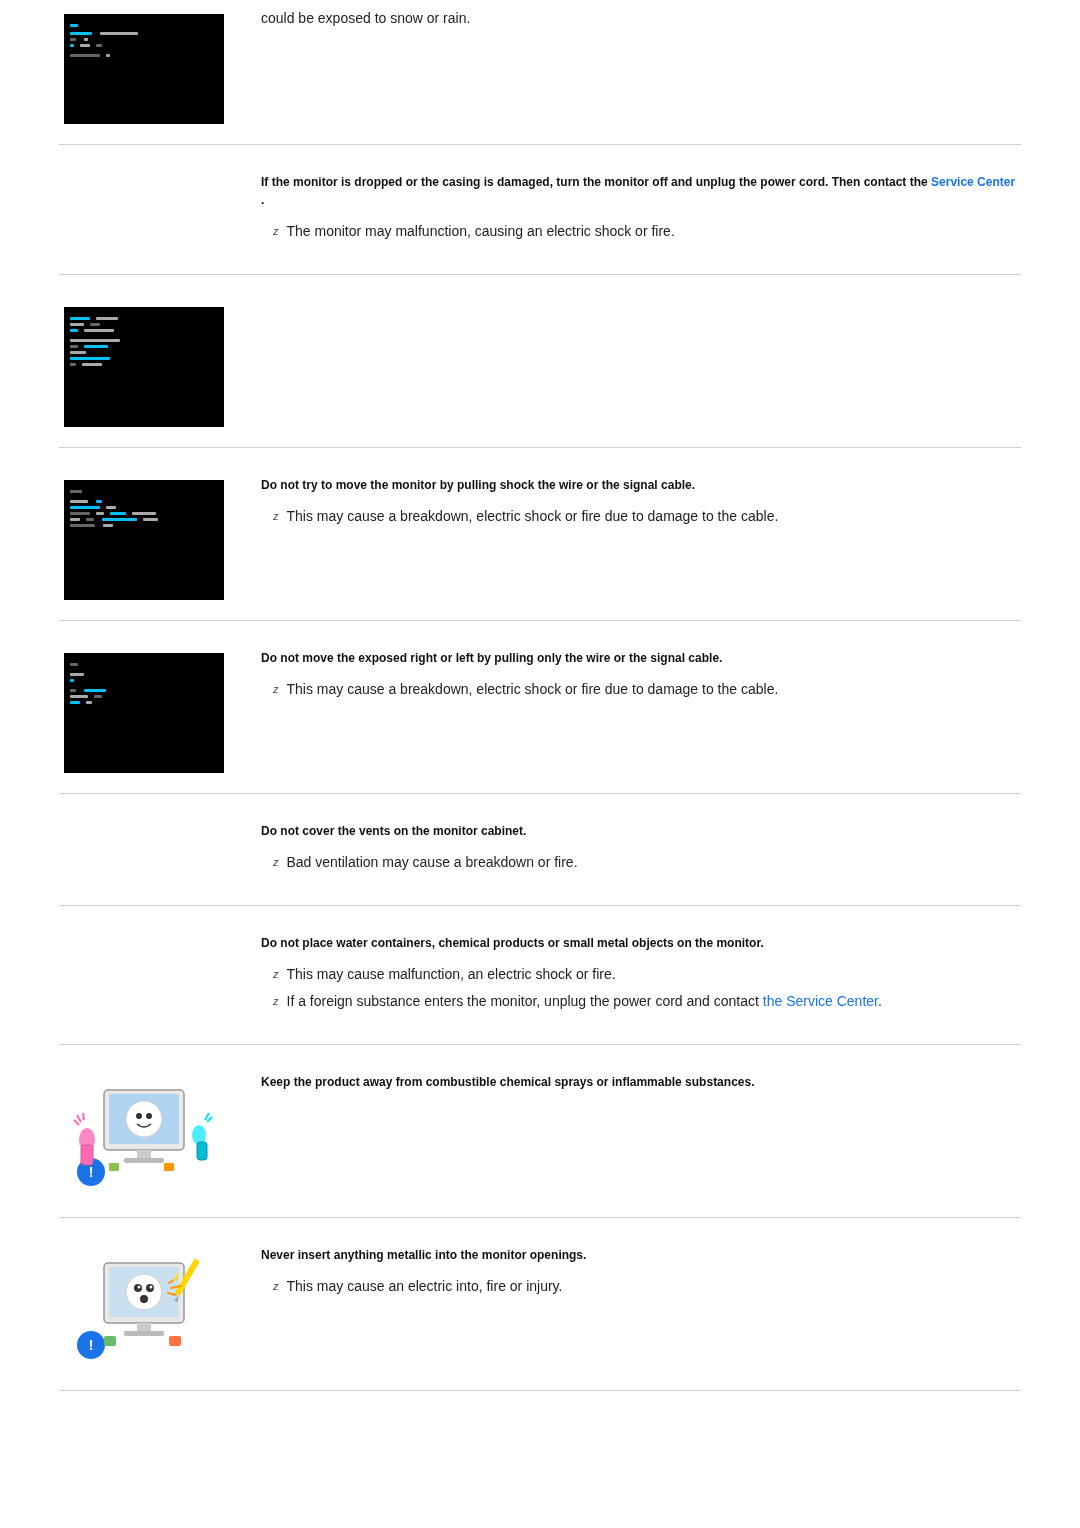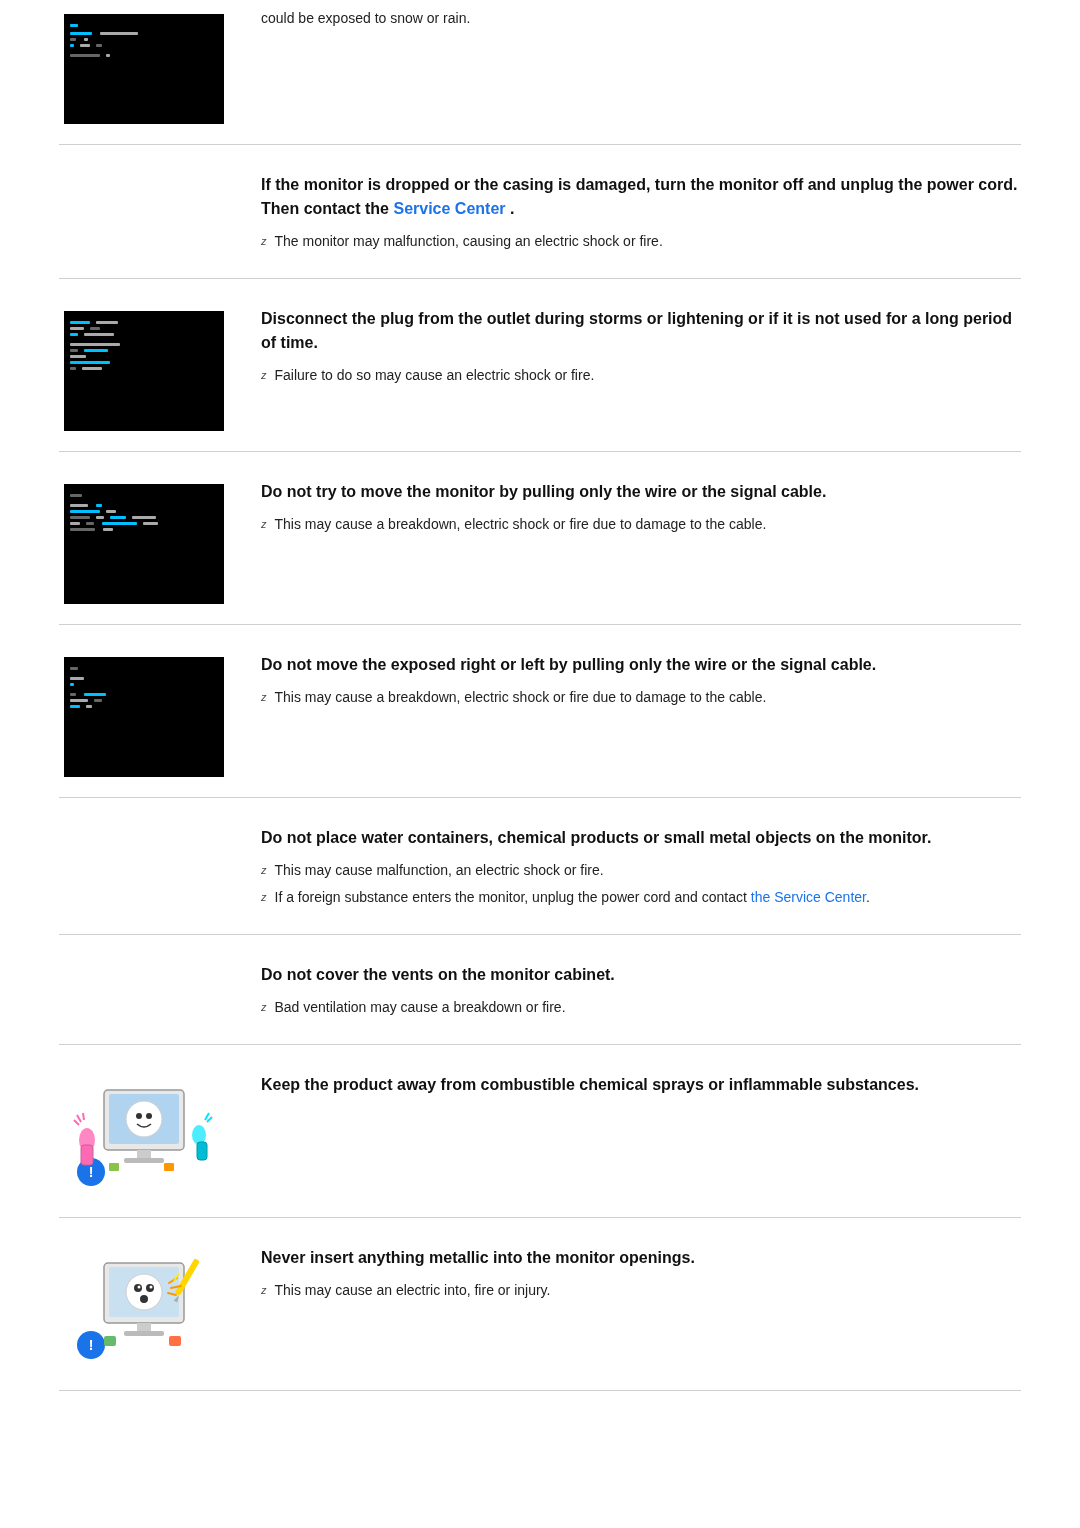"If the monitor is dropped" .content h3 { font-size: 16px -> 12px }
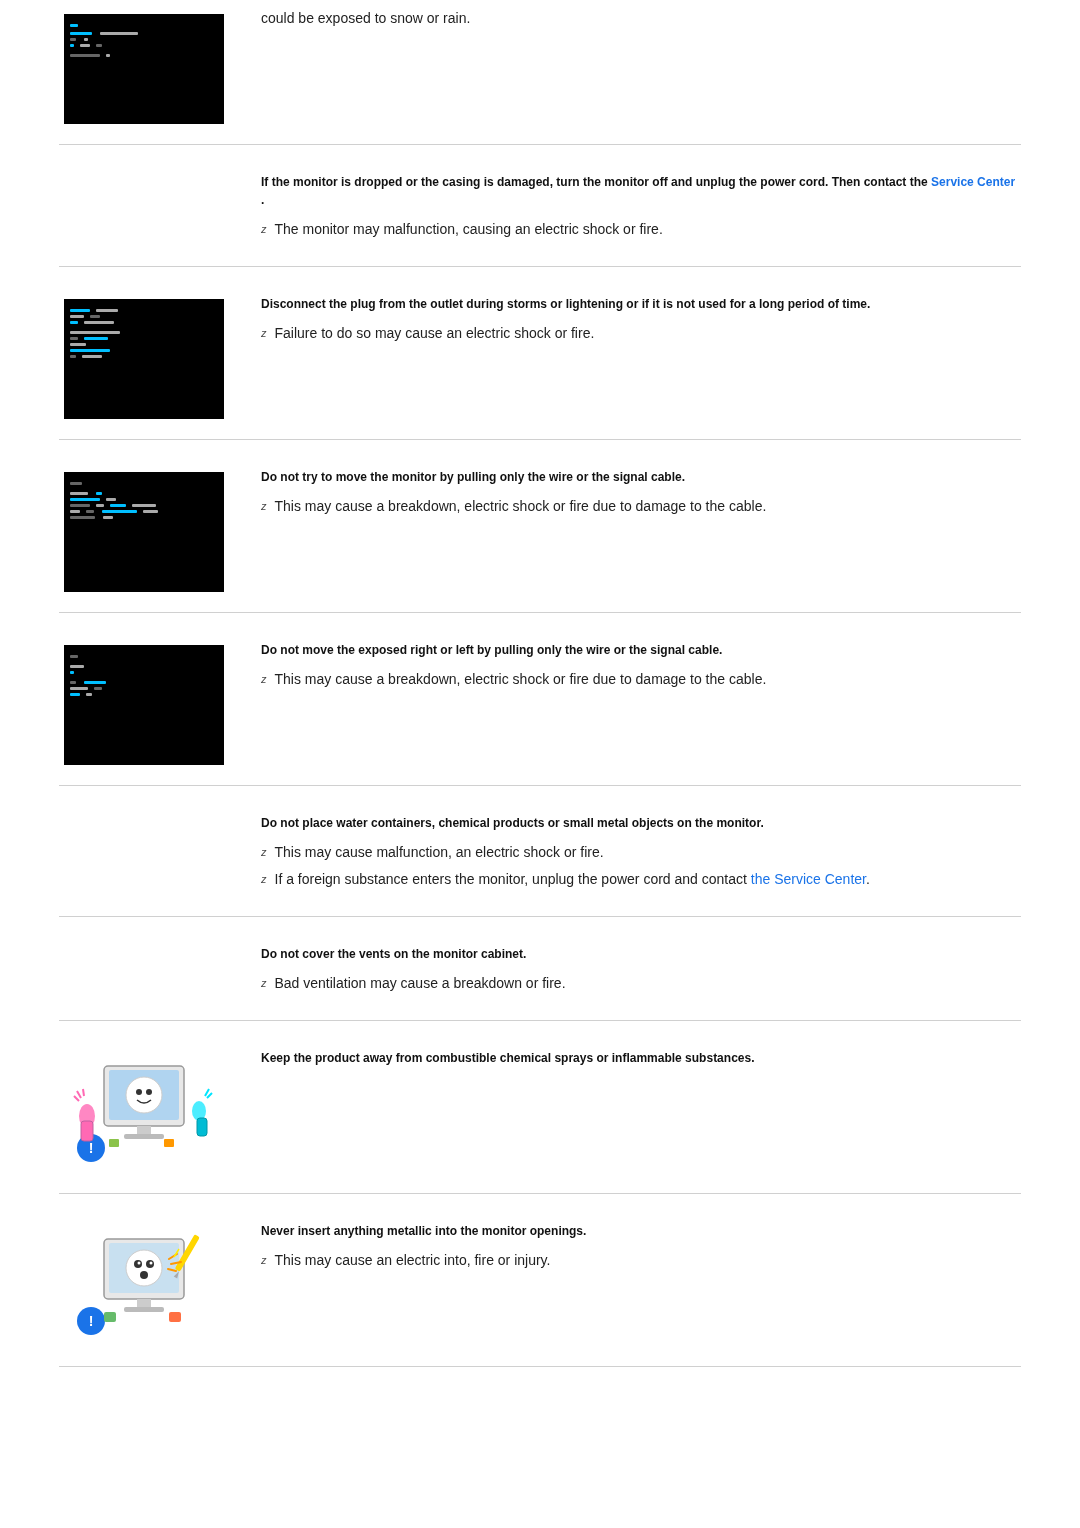"The monitor may malfunction, causing" .bullet-list { margin: 0 -> 12px }
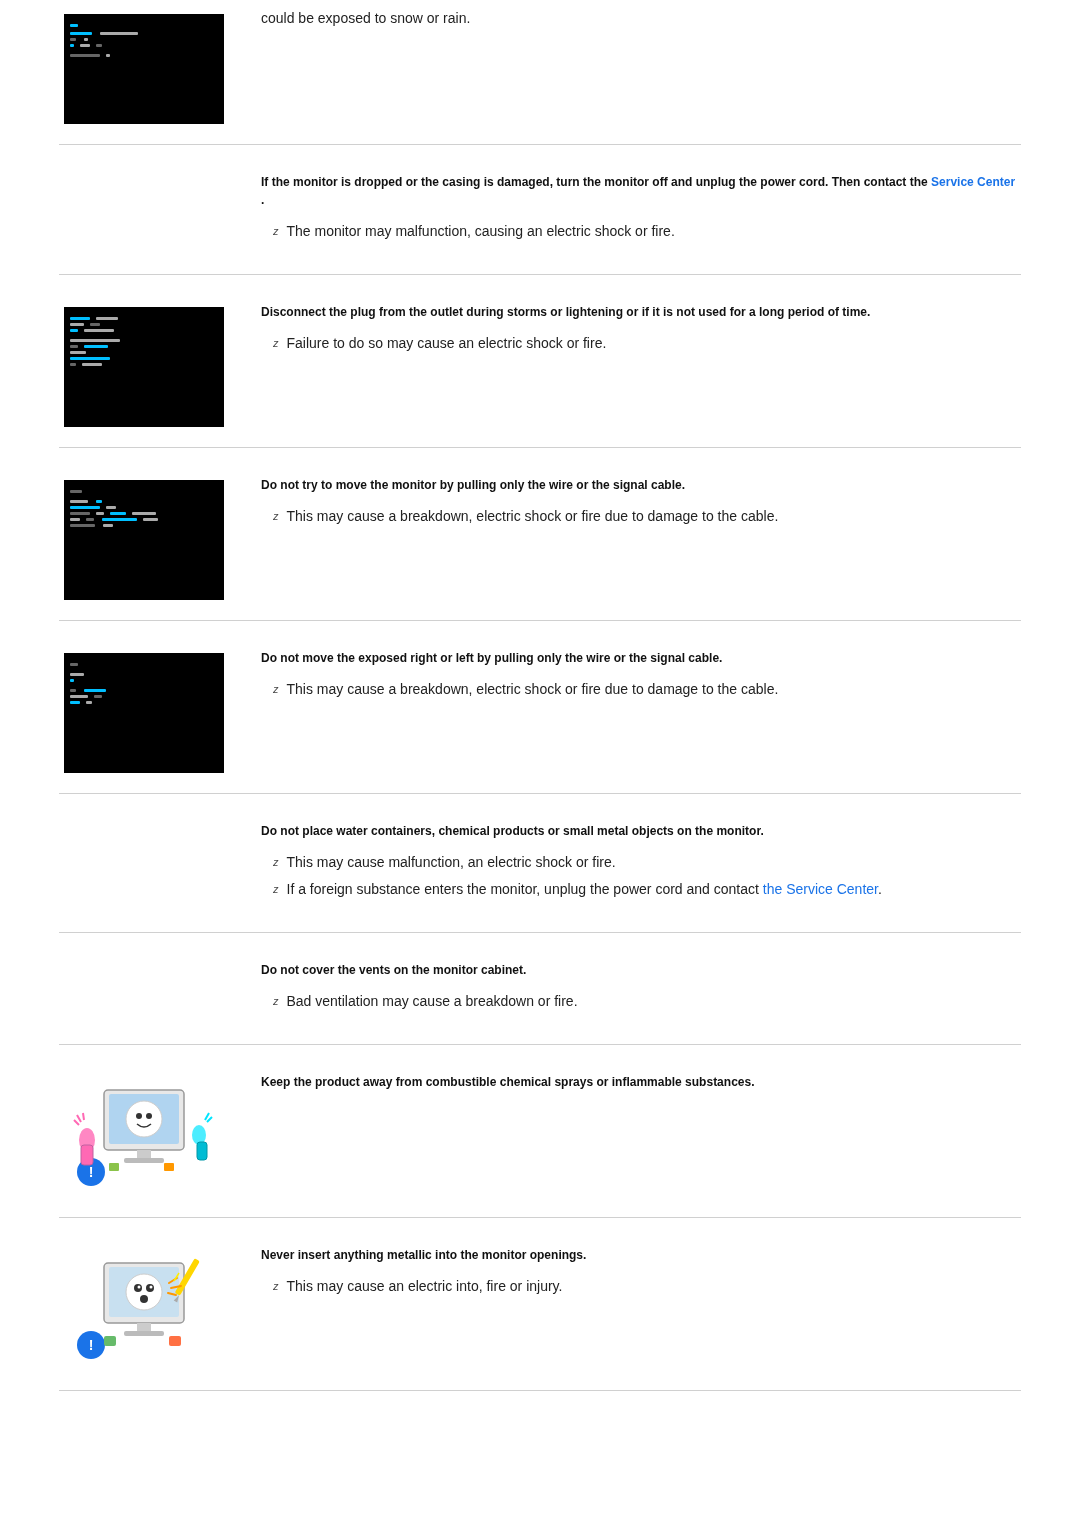"Disconnect the plug from the" div.content { html: <div> <h3>Disconnect the plug from the outlet during storms or lightening or if it is not used for a long period of time.</h3> <ul> <li> <span>Failure to do so may cause an electric shock or fire.</span> </li> </ul> </div> -> none }
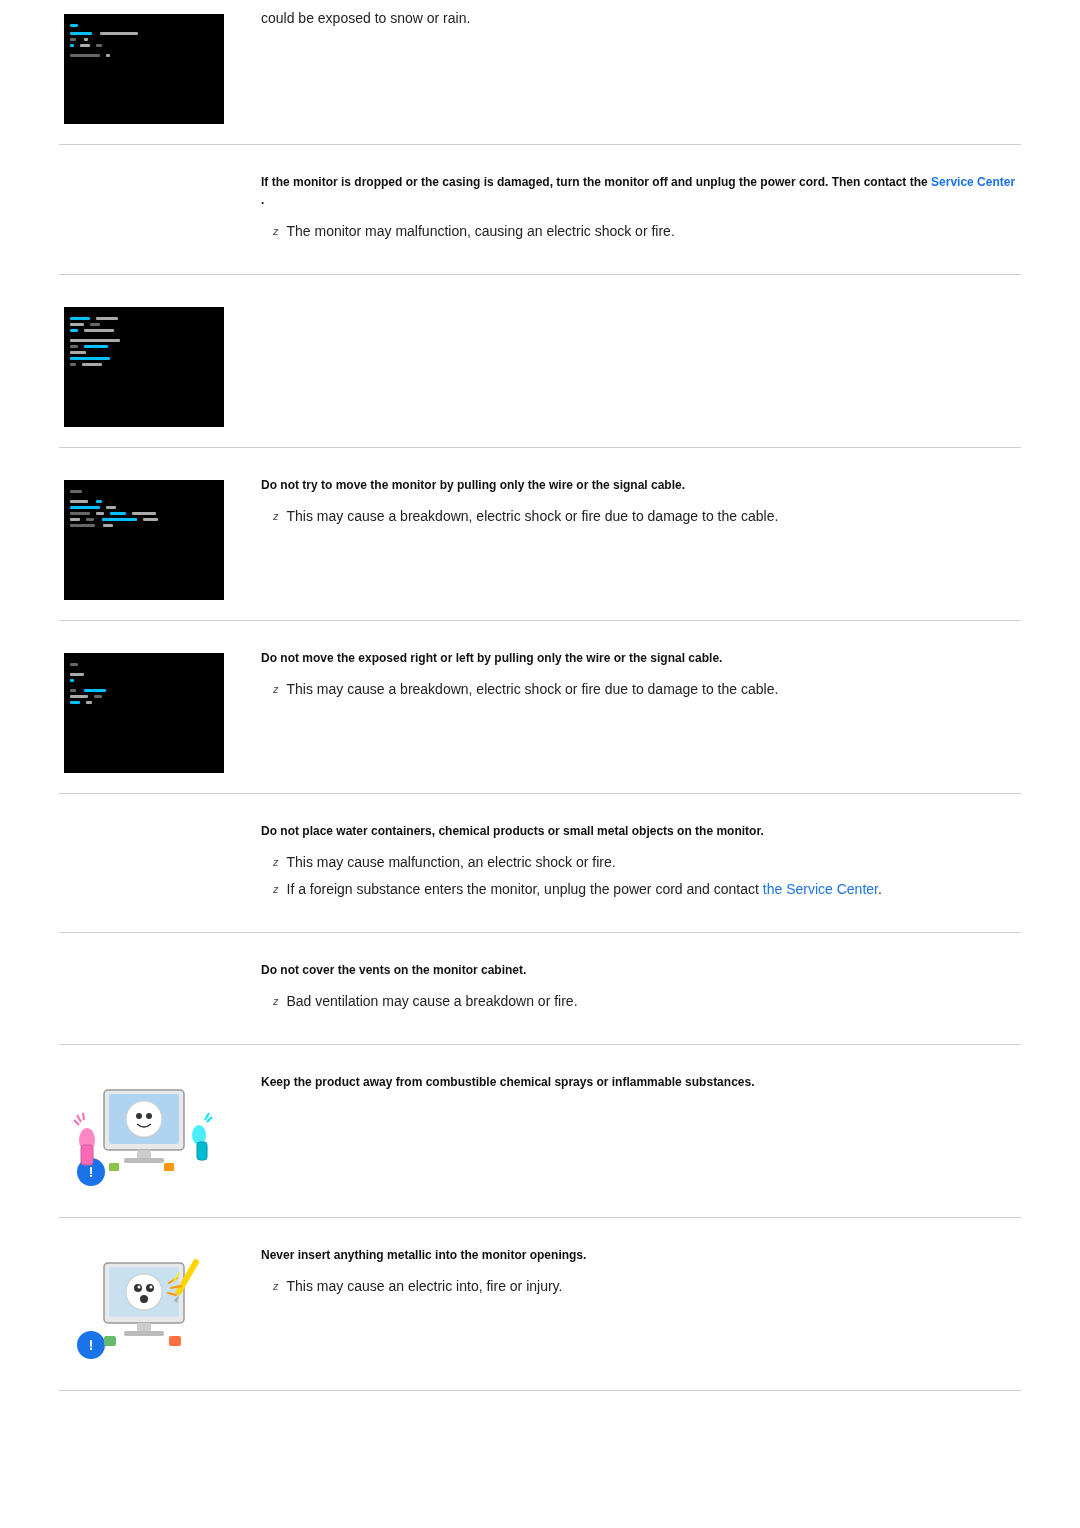"Do not try to move" h3 { text: only -> shock }
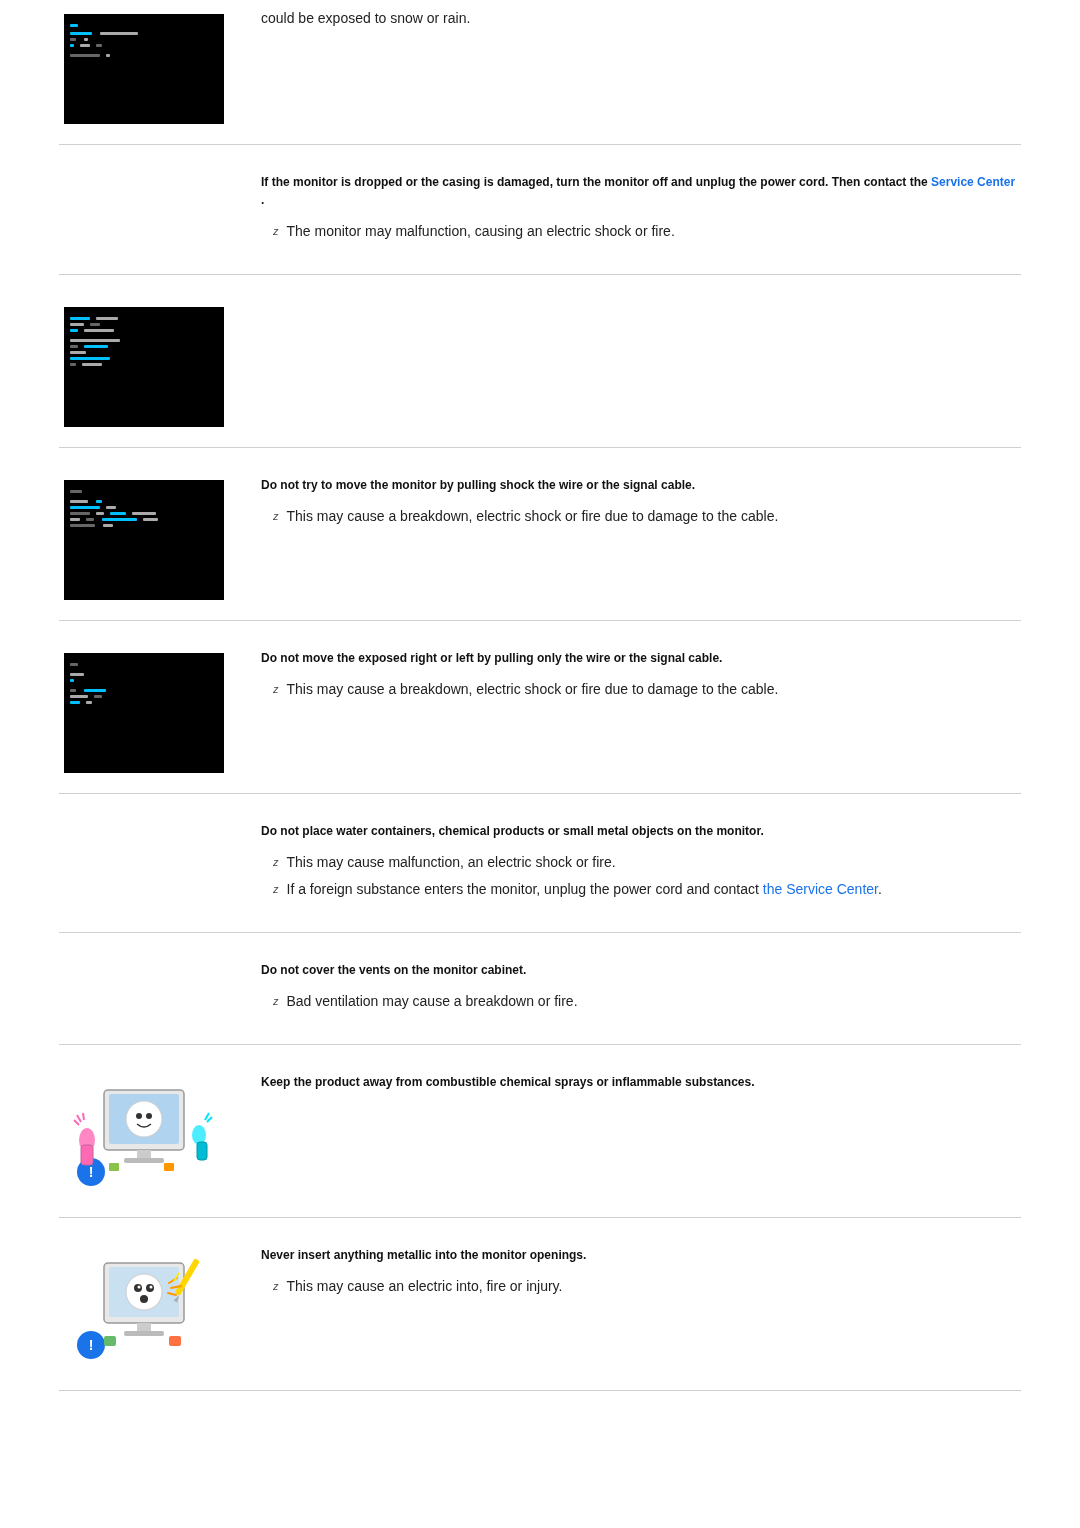"Do not place water containers," div.section-no-image { order: before "Do not cover the vents" -> after "Do not cover the vents" }
